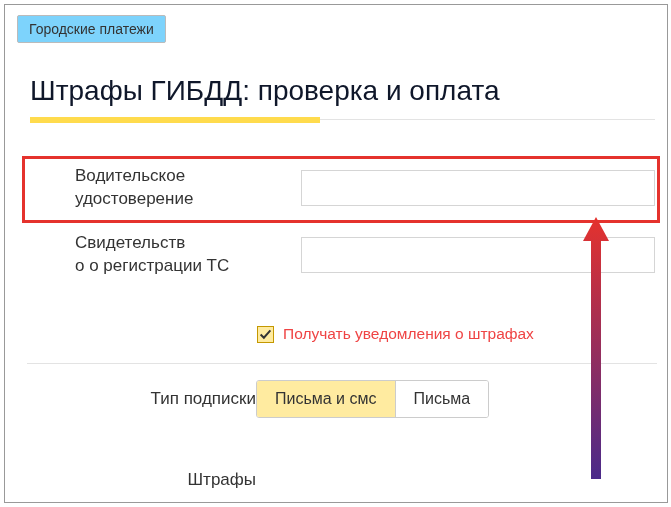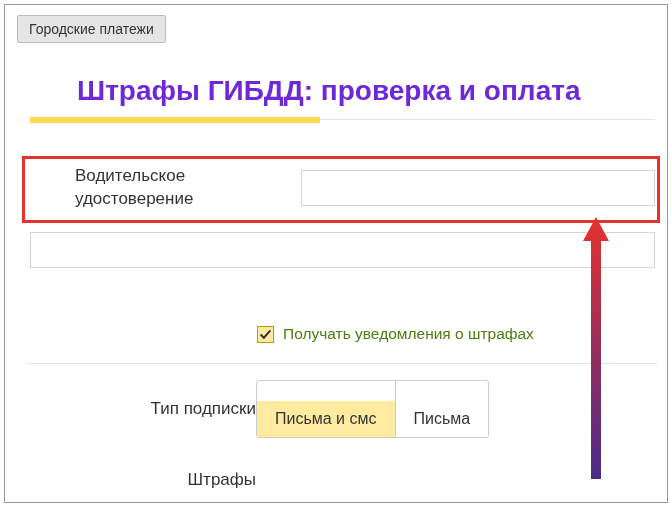"Городские платежи" .top-btn { background: #e5e5e5 -> #7dd3fc }
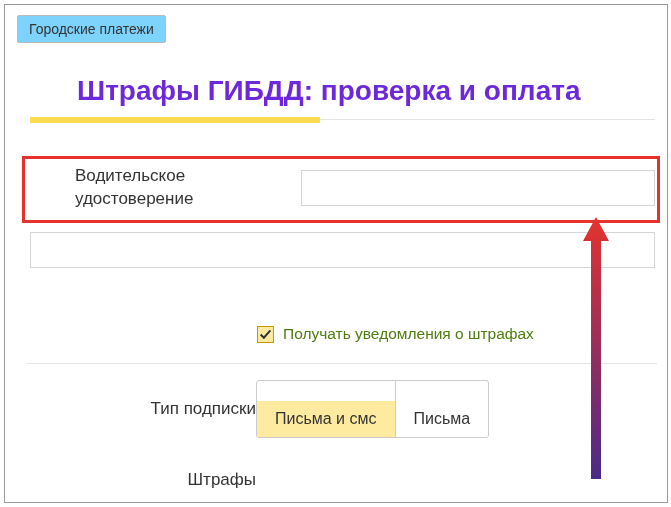"Штрафы ГИБДД: проверка и оплата" .heading { color: #6d28d9 -> #0f172a; font-weight: bold -> normal; margin-left: 47px -> none }
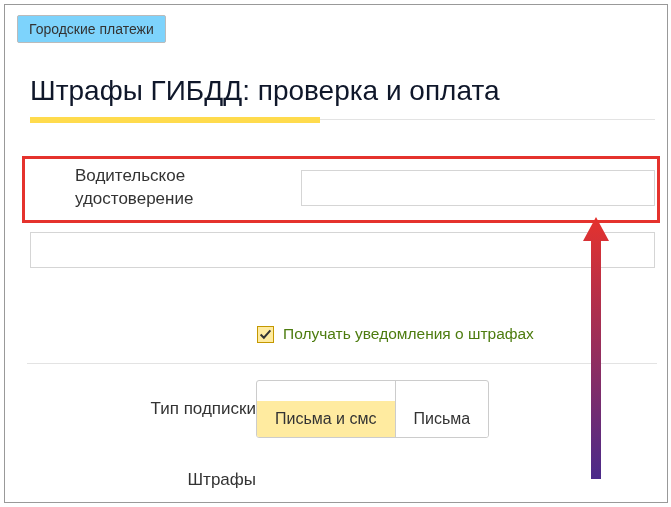"Свидетельств" div.field-label { html: none -> <div>Свидетельств<br>о о регистрации ТС</div> }
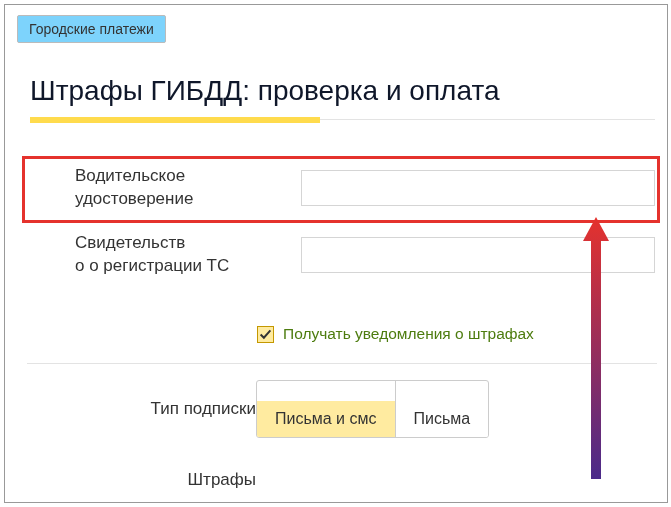"Получать уведомления о штрафах" .check-label { color: #4d7c0f -> #ef4444 }
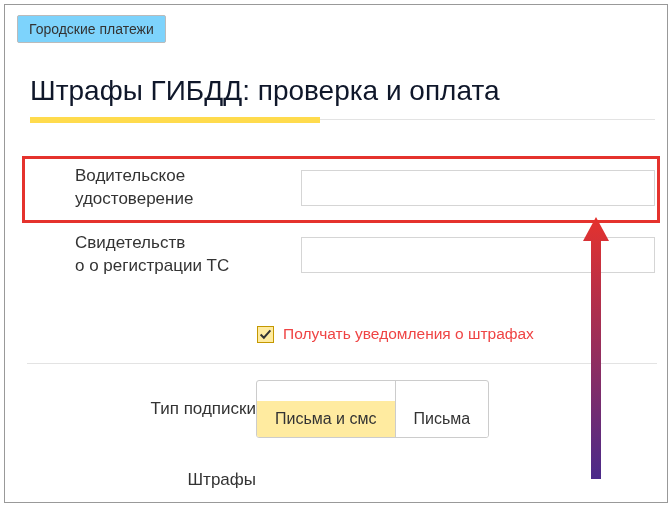"Письма и смс" .seg-btn { margin-top: 20px -> none }
